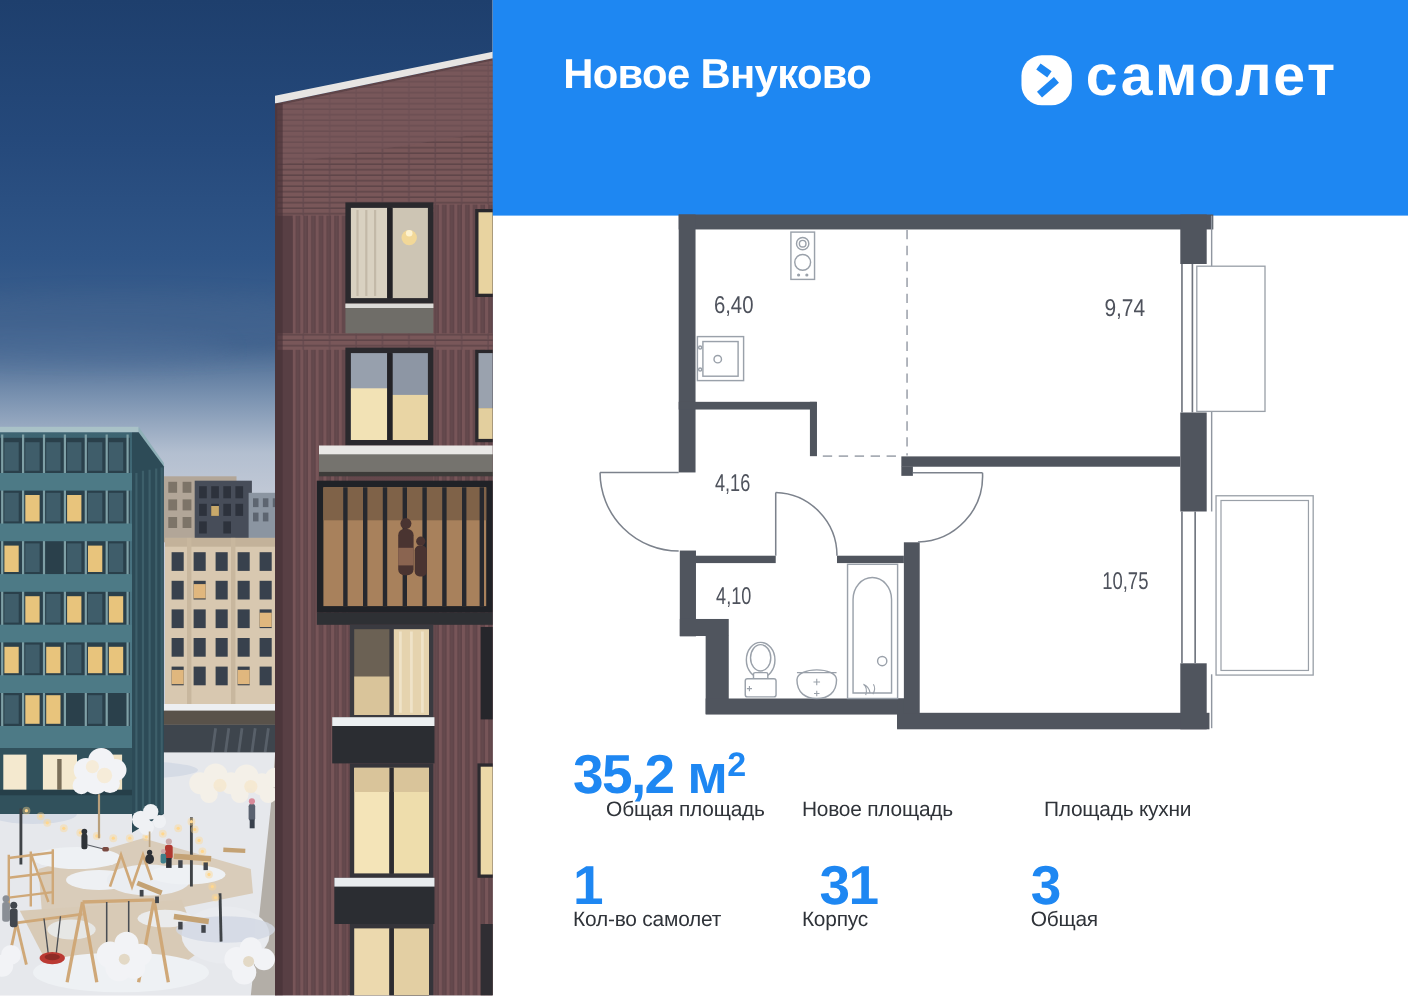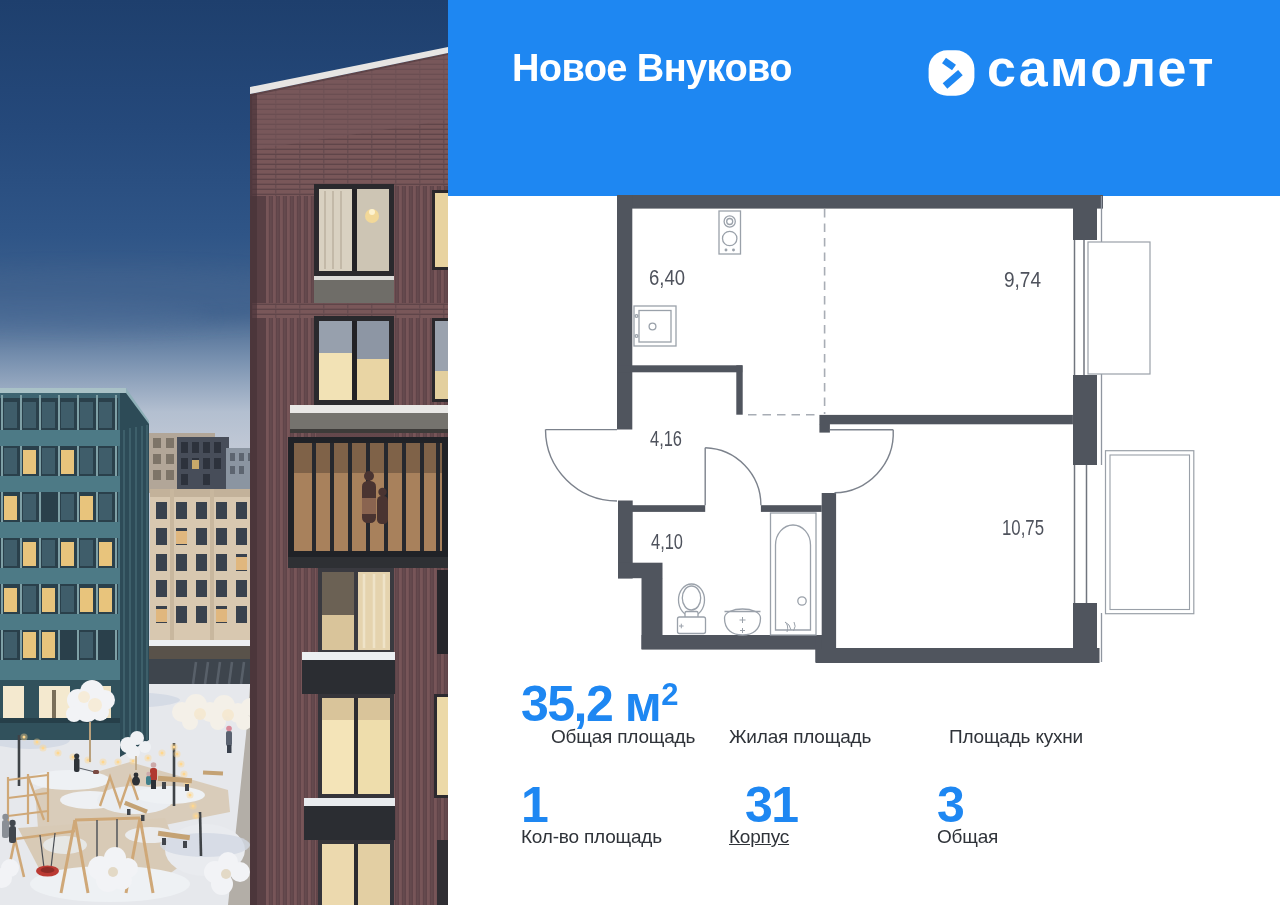"Жилая площадь" div.slabel { text: Жилая -> Новое }
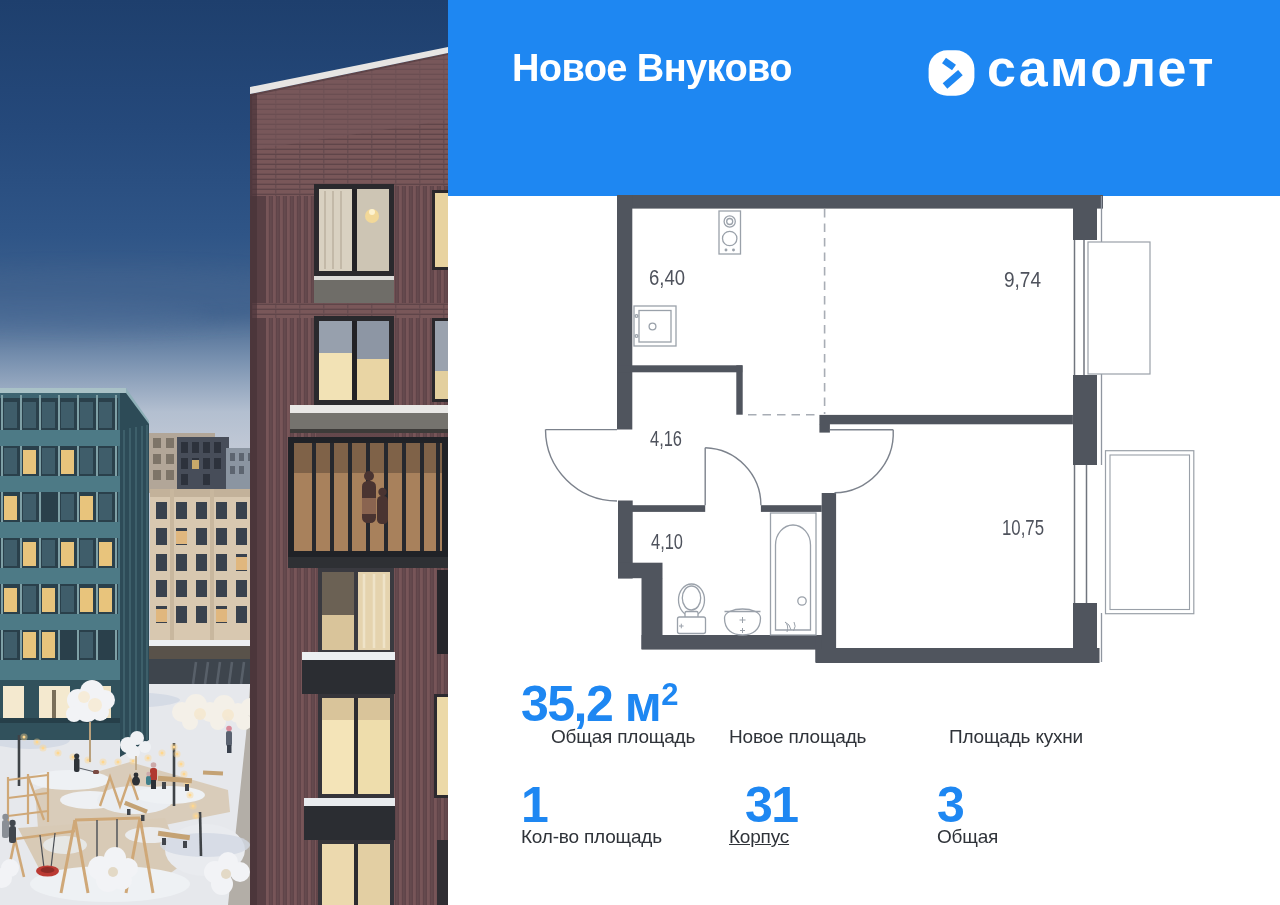"Кол-во площадь" div.slabel { text: площадь -> самолет }
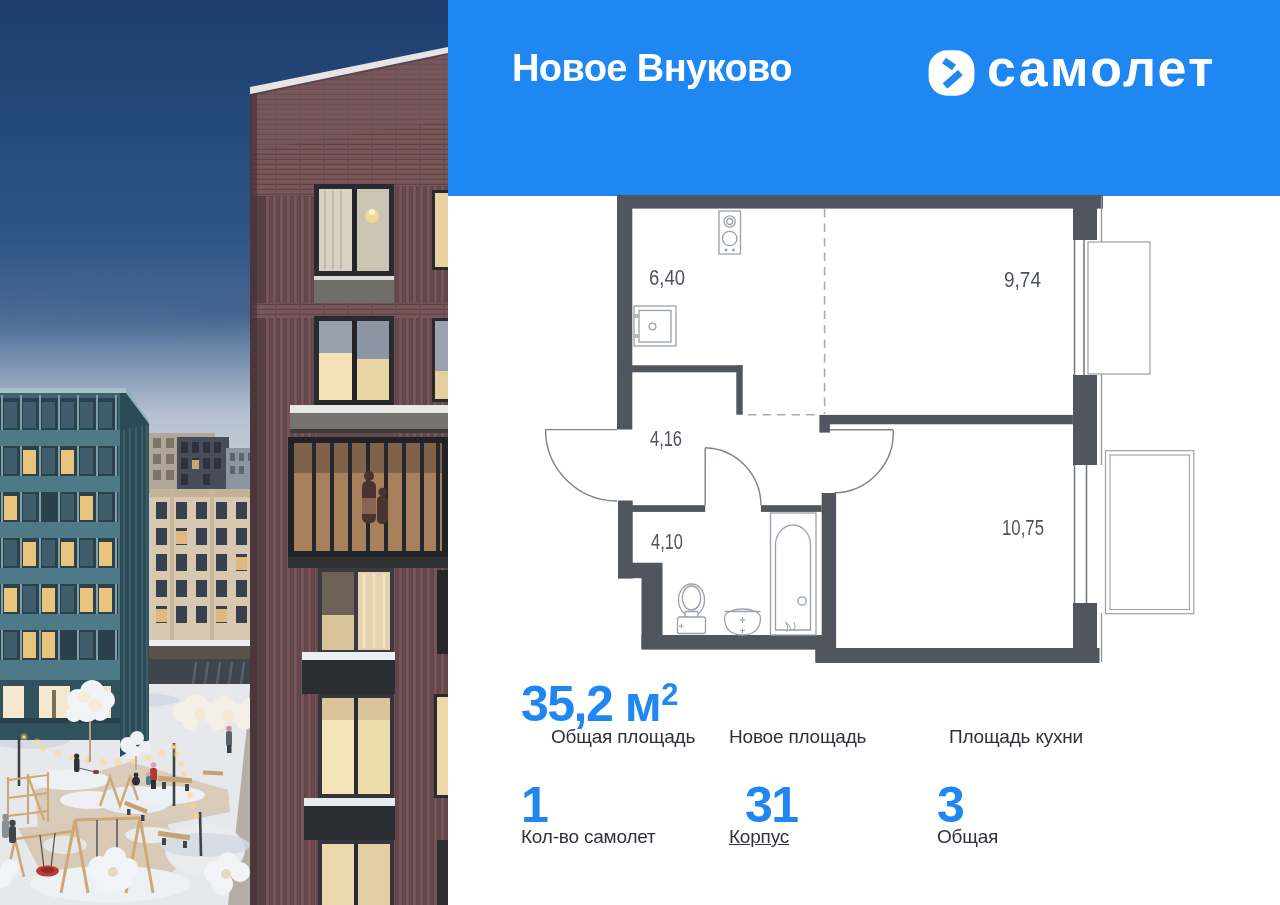"Корпус" div.slabel { text-decoration: underline -> none }
